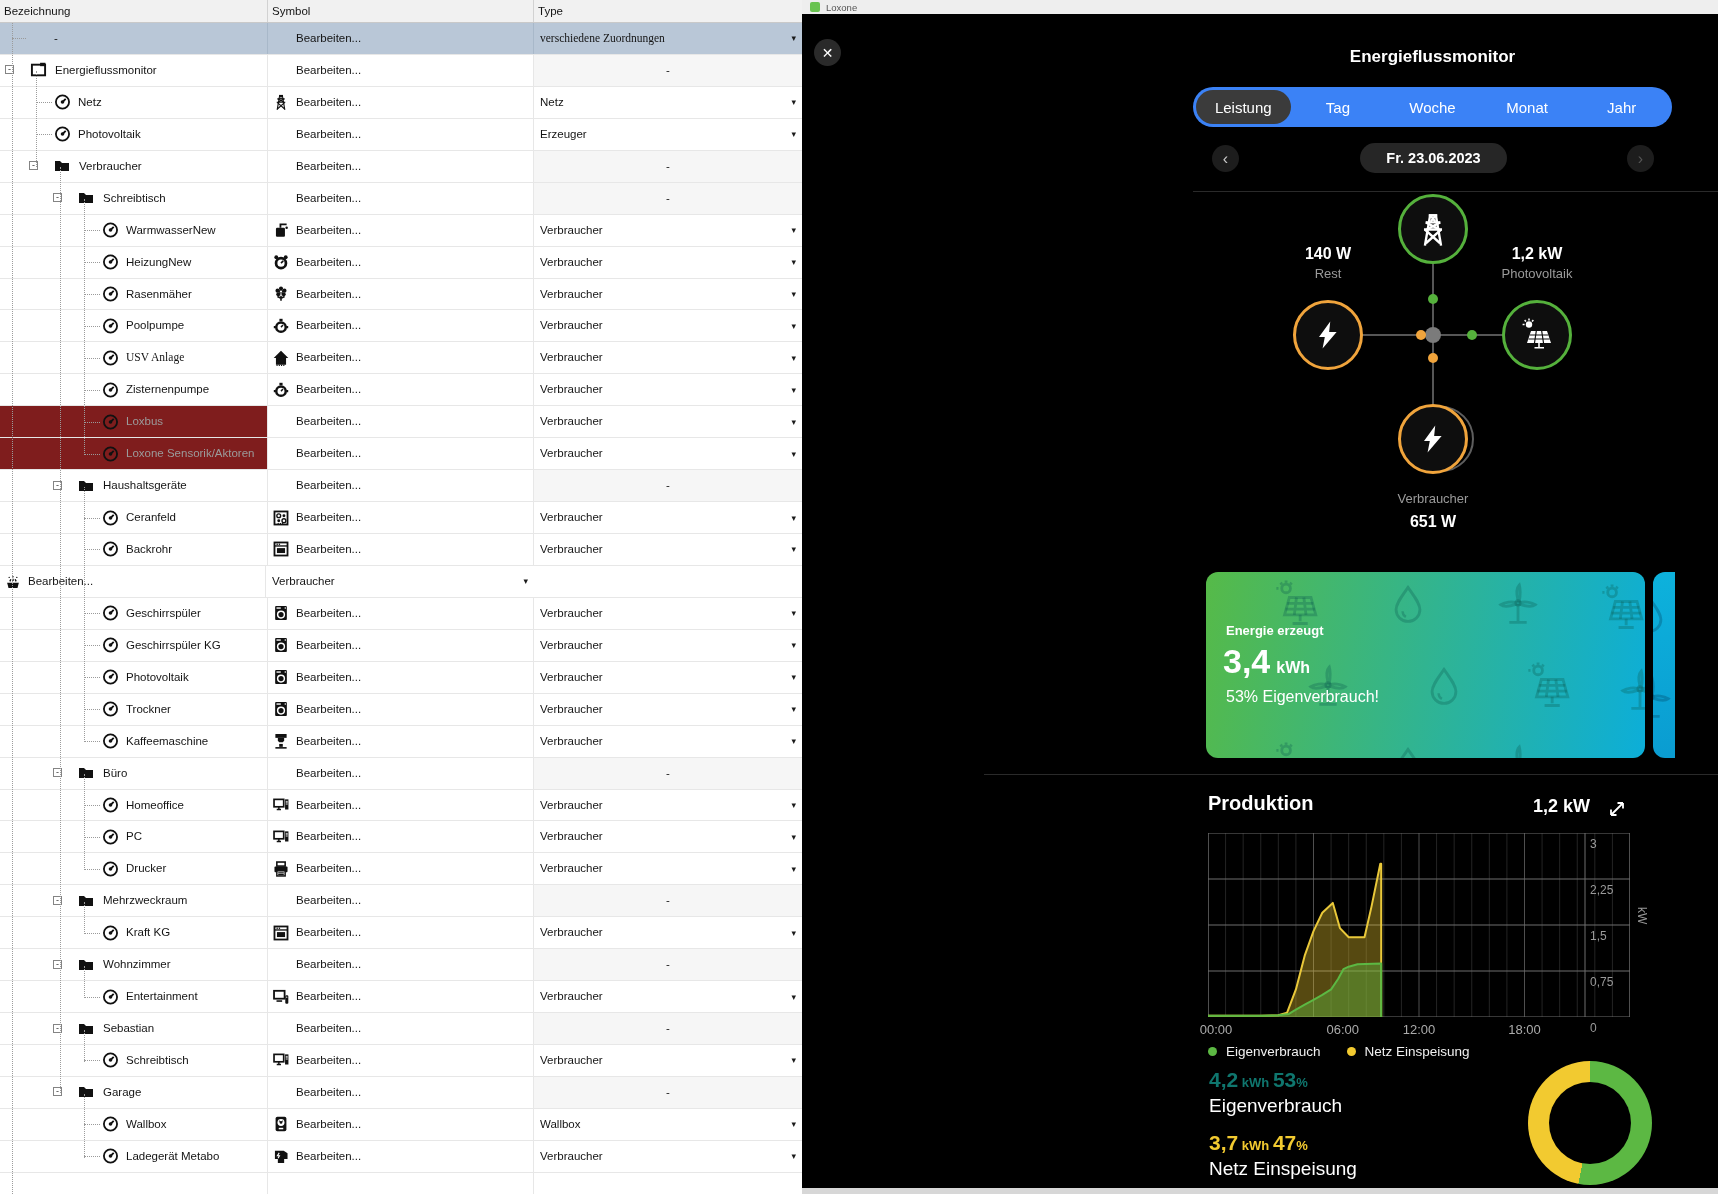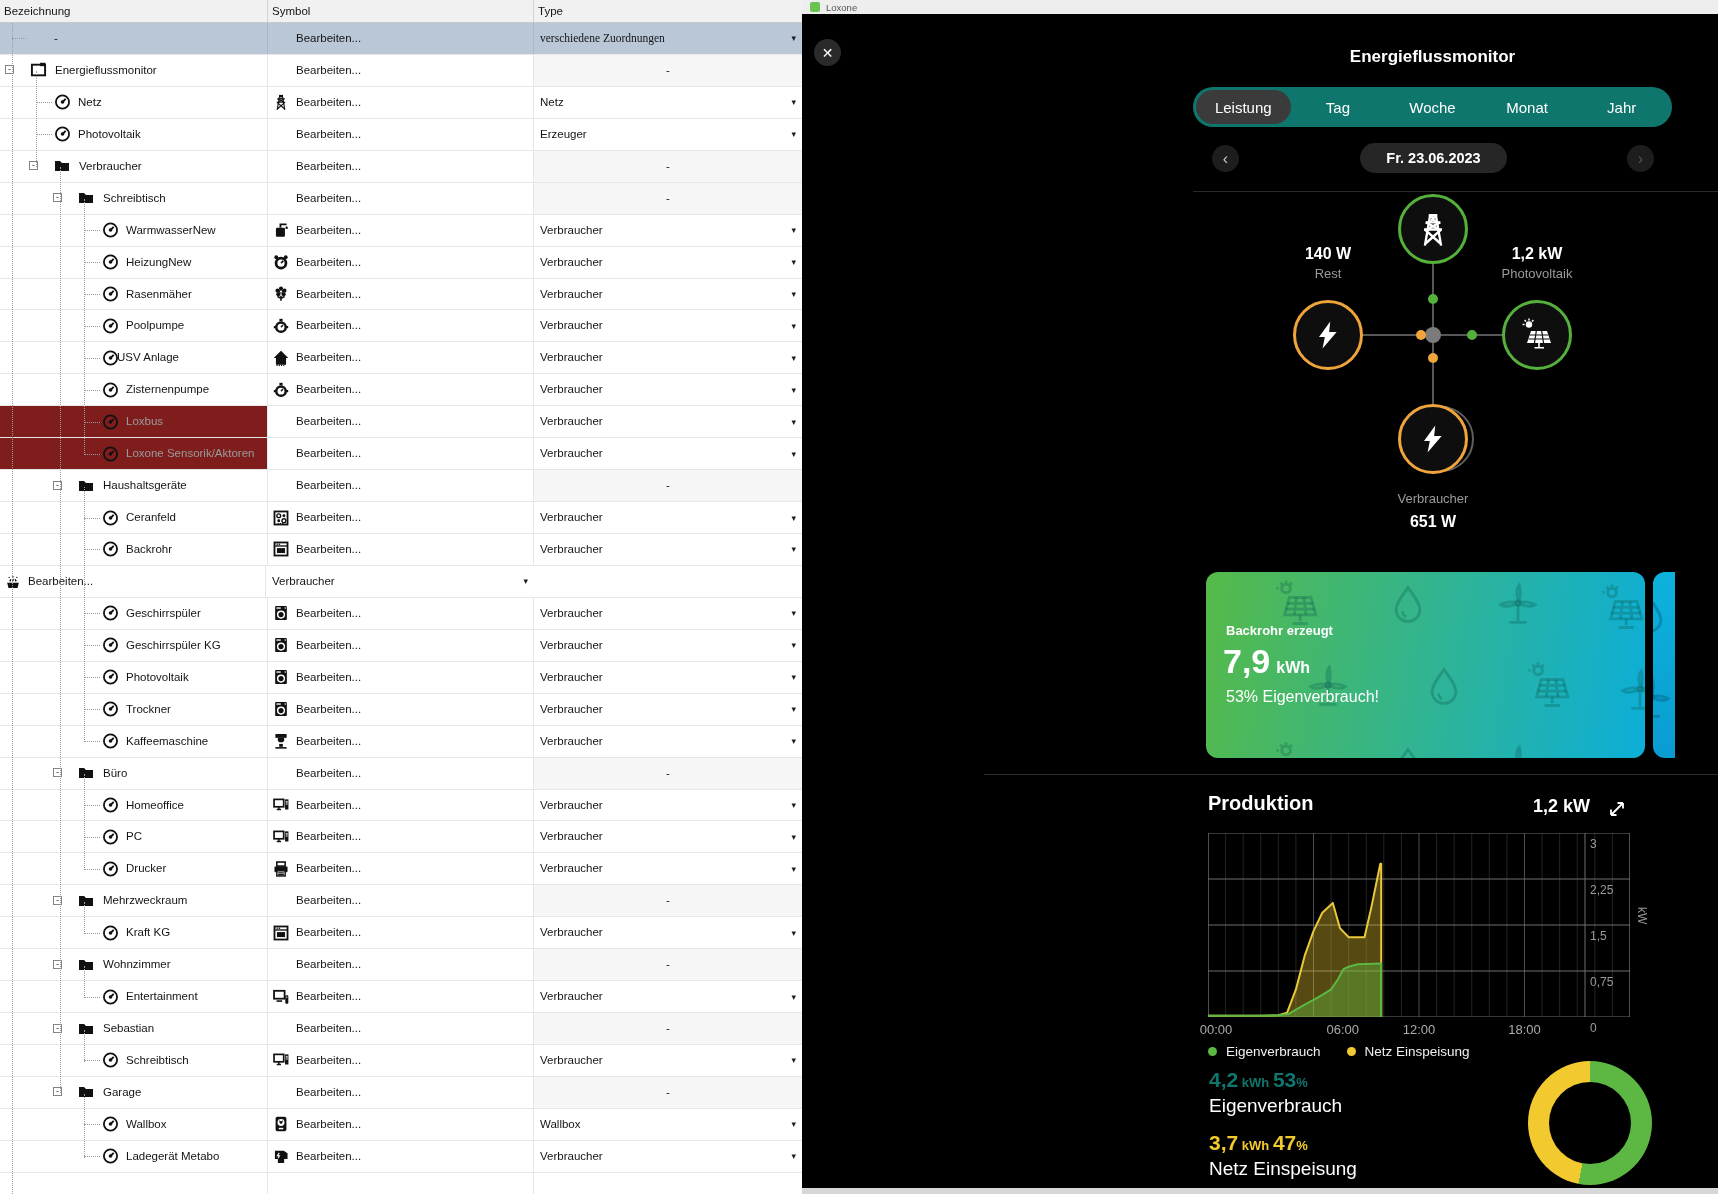"Leistung" .tabbar { background: #0f766e -> #3b82f6 }
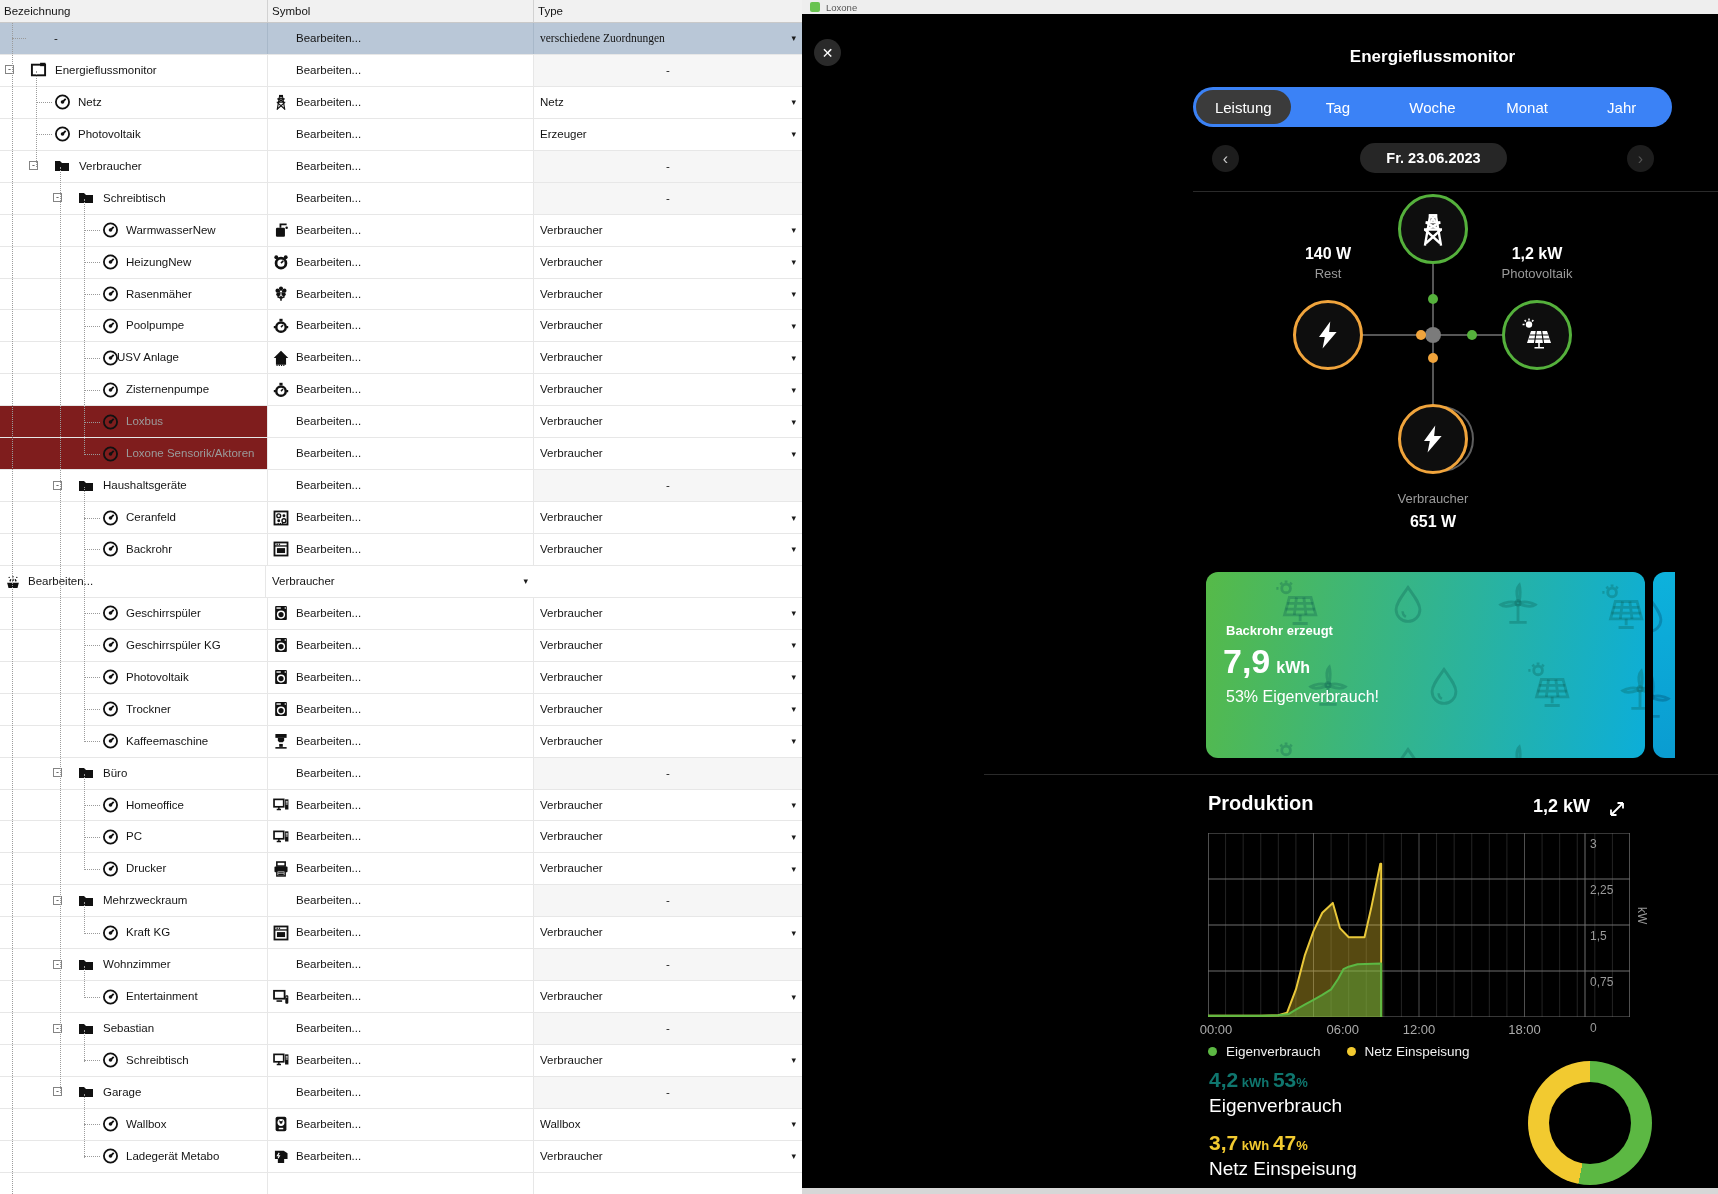"USV Anlage" span.rowlabel { font-family: none -> Liberation Serif, serif; left: 117px -> 126px }
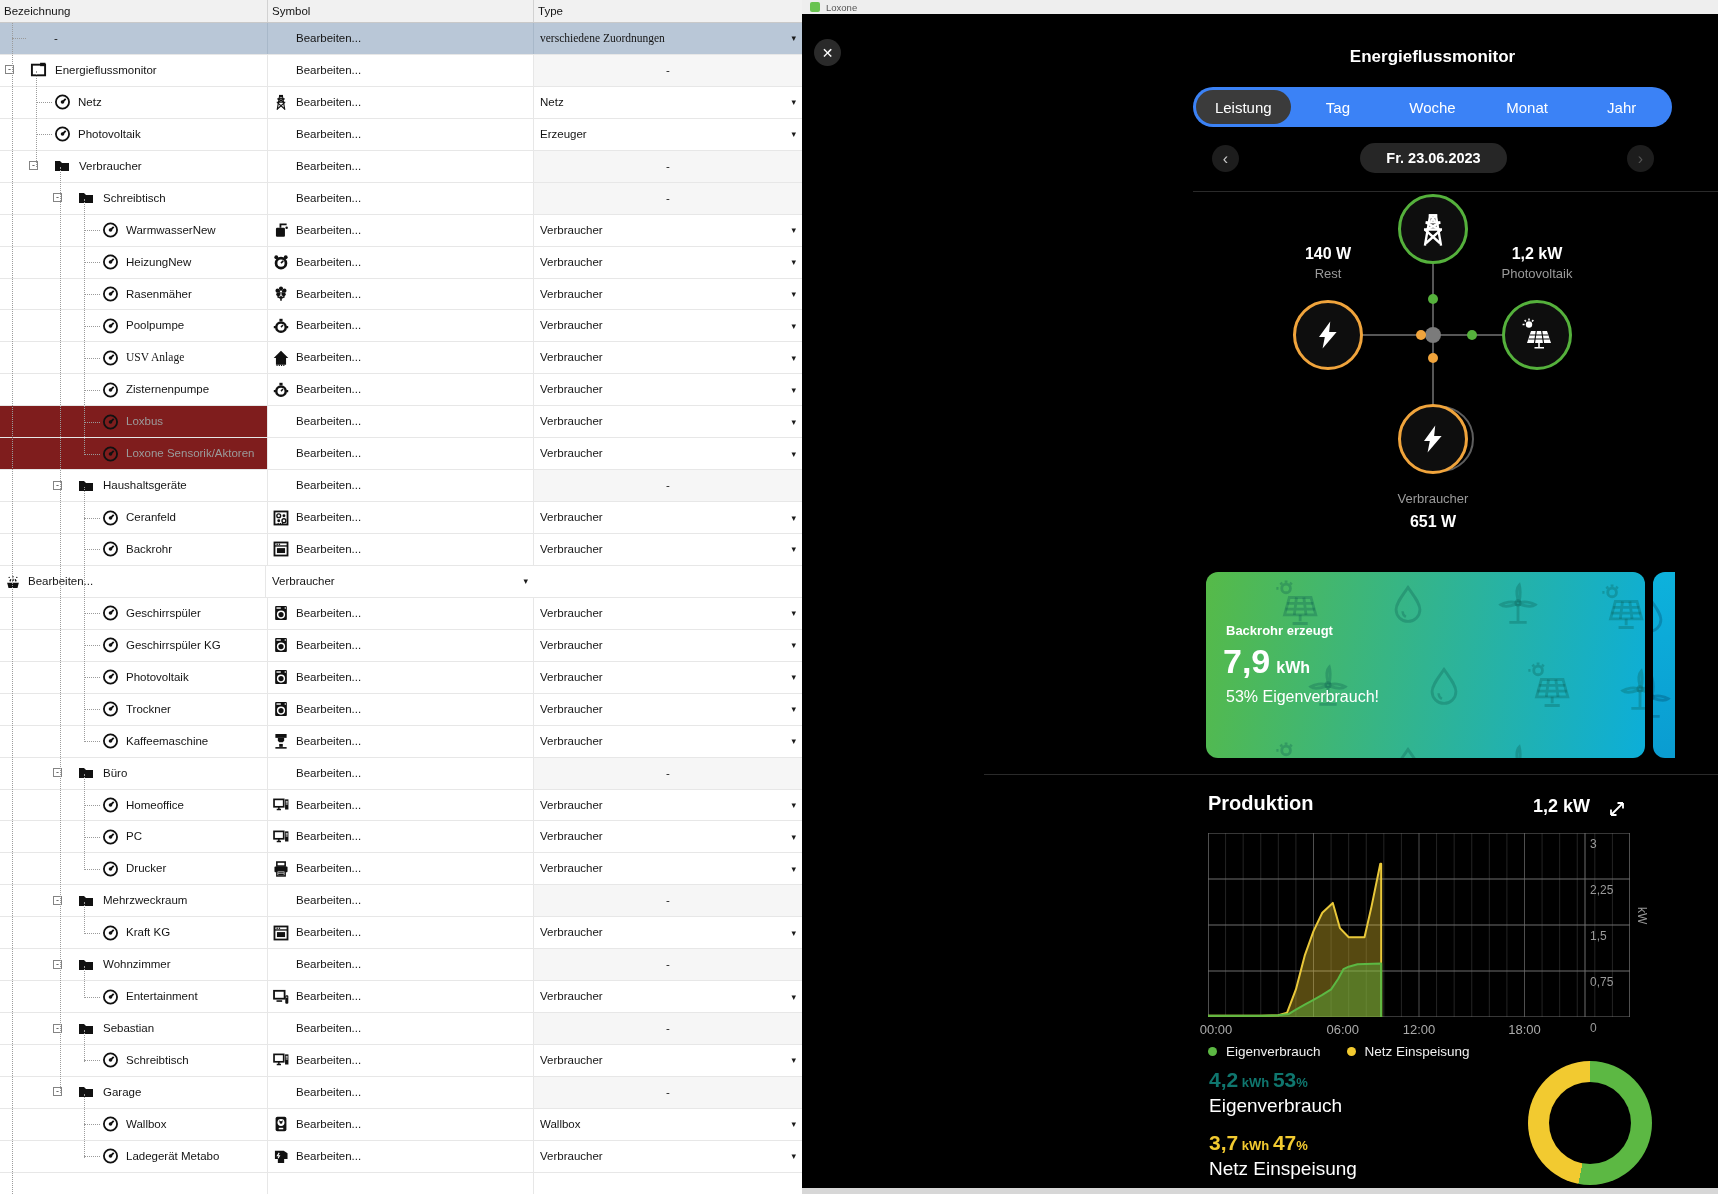"Backrohr erzeugt" div.card-head { text: Backrohr -> Energie }
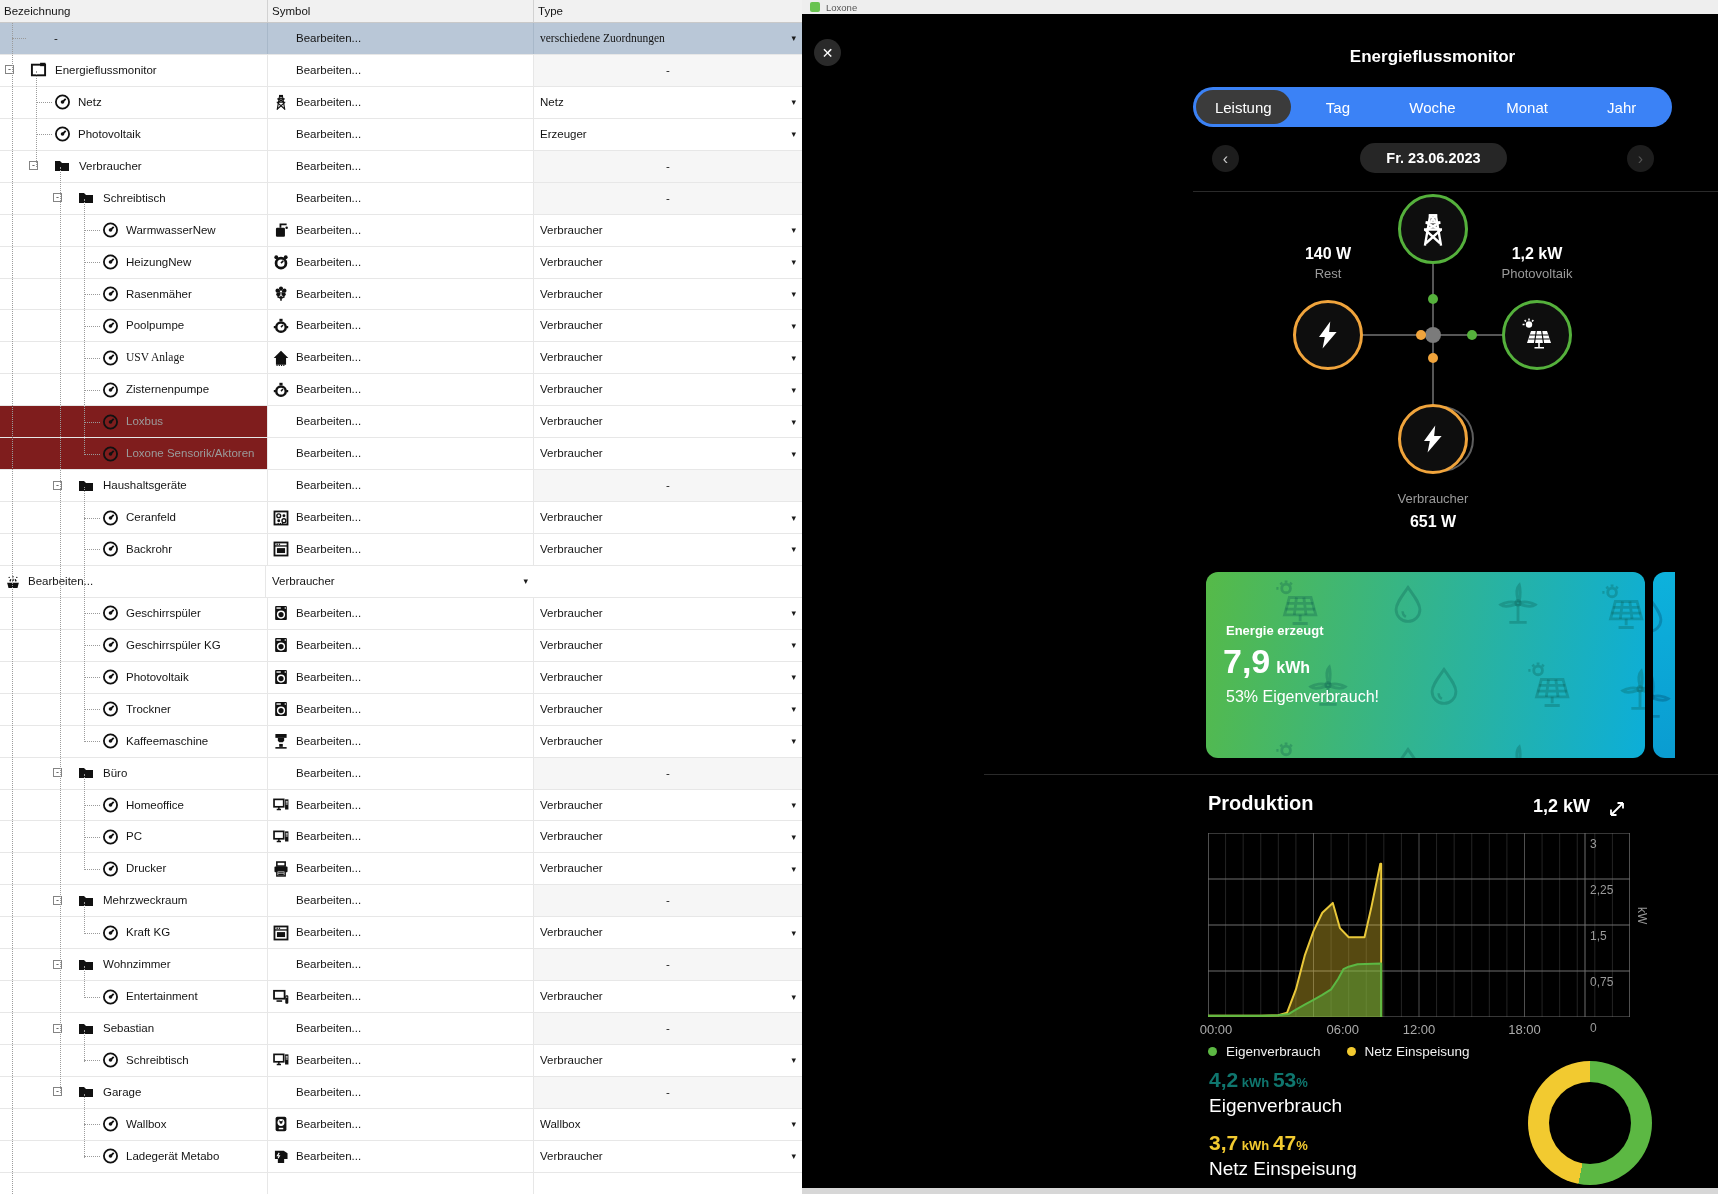"7,9" span.big { text: 7,9 -> 3,4 }
